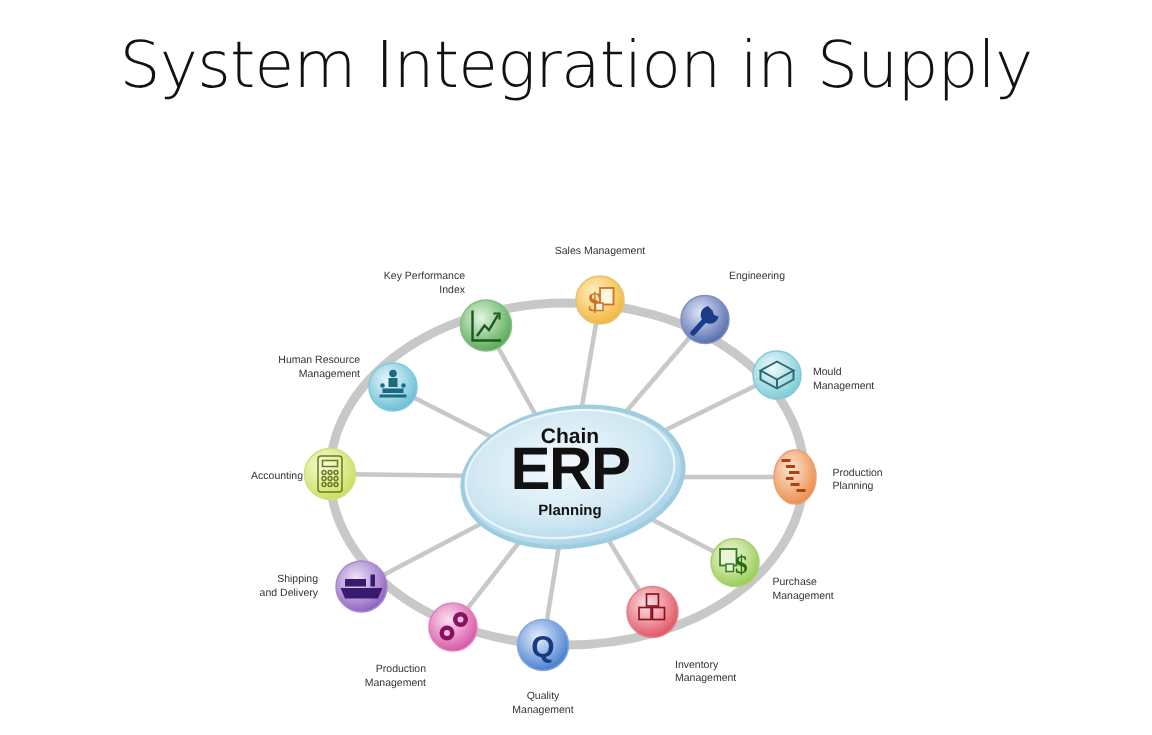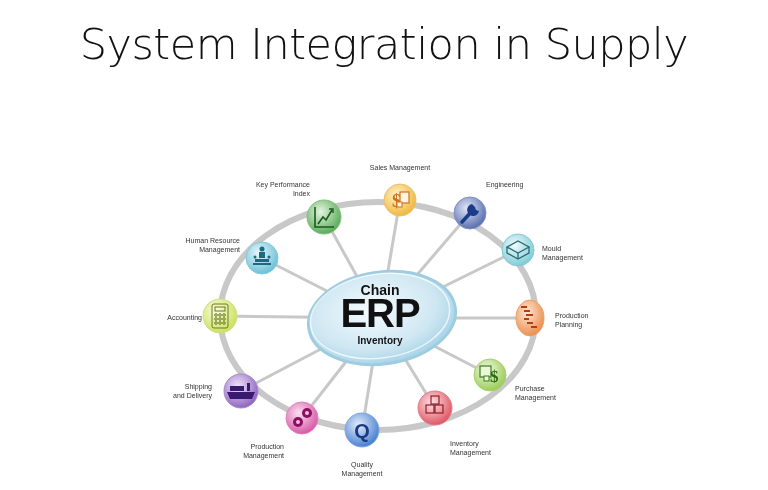"Inventory" div.center-text { text: Inventory -> Planning }
